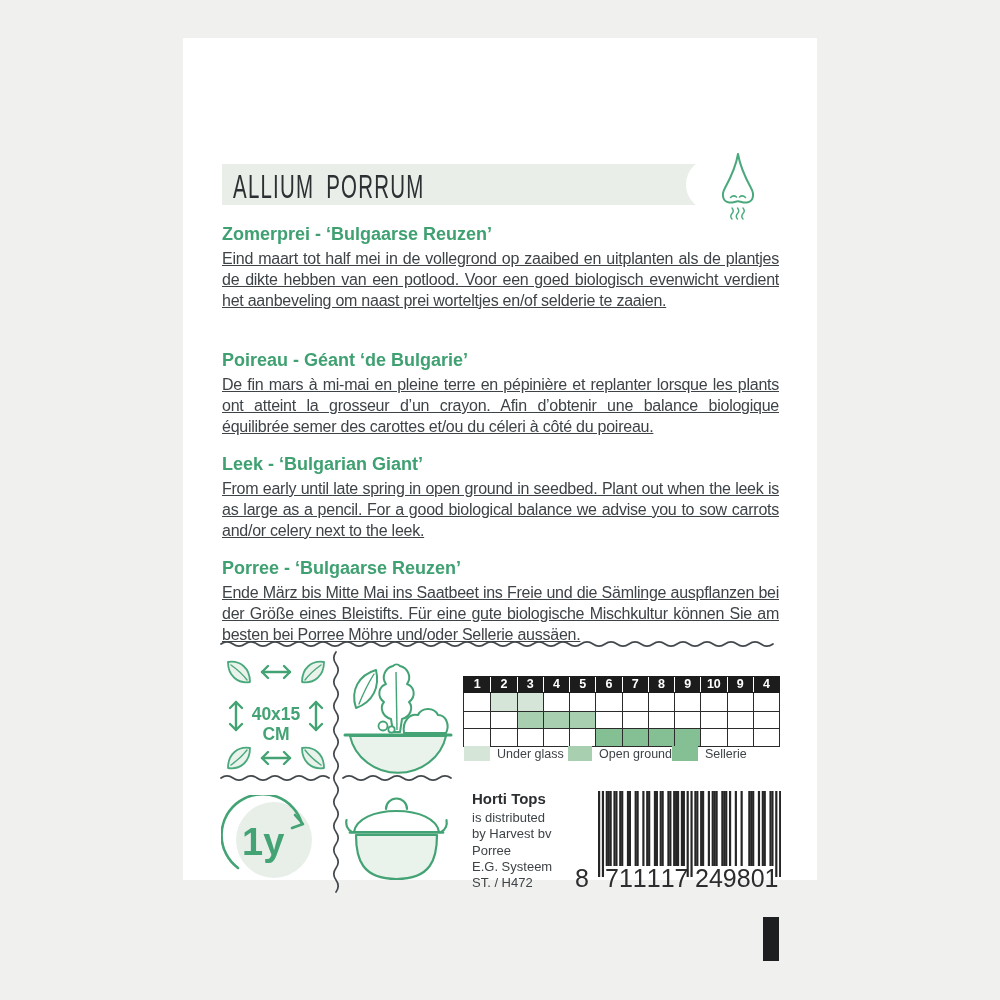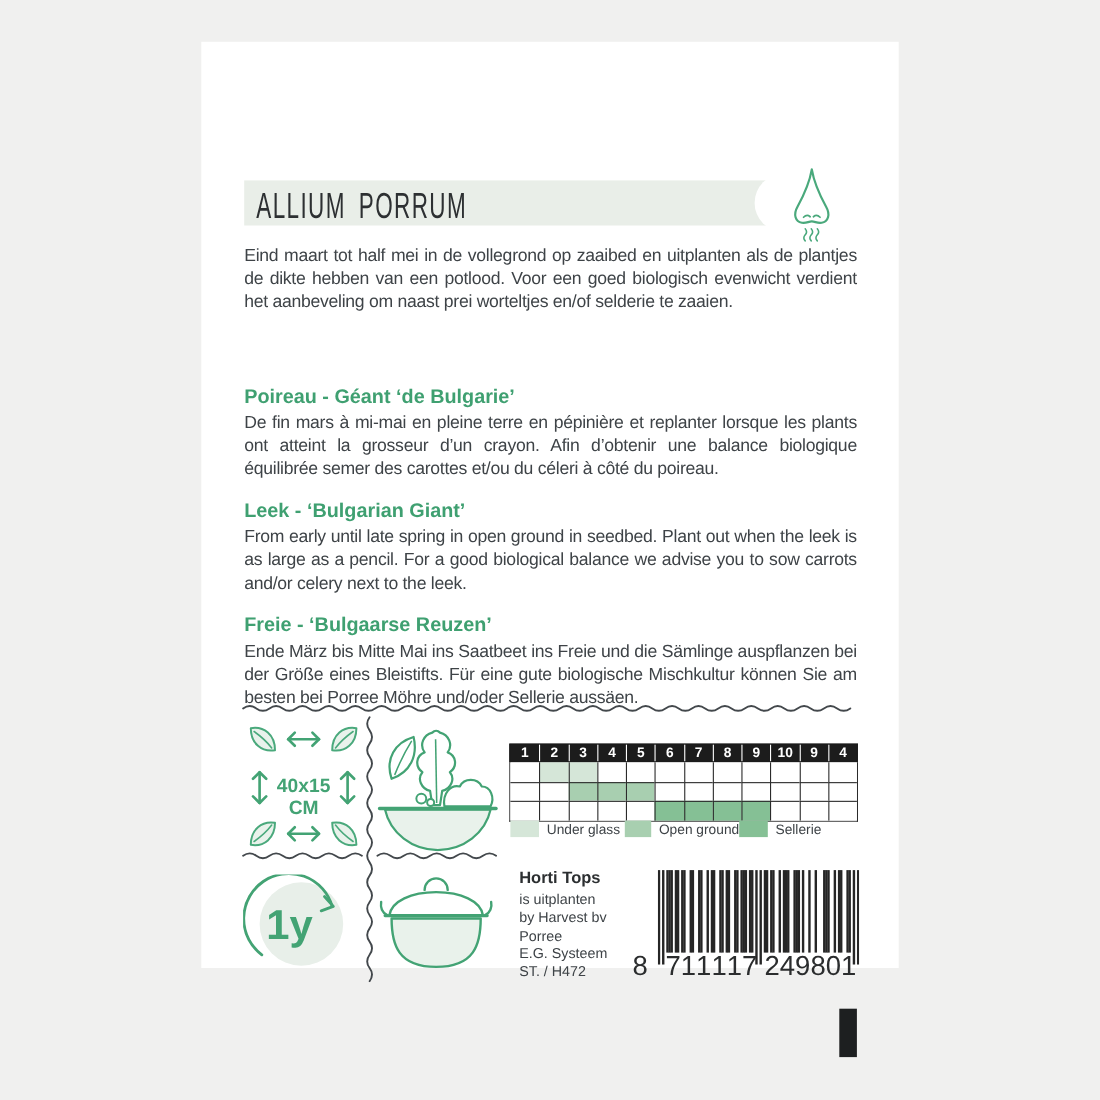"Zomerprei - ‘Bulgaarse Reuzen’" h2 { html: none -> <h2>Zomerprei - ‘Bulgaarse Reuzen’</h2> }
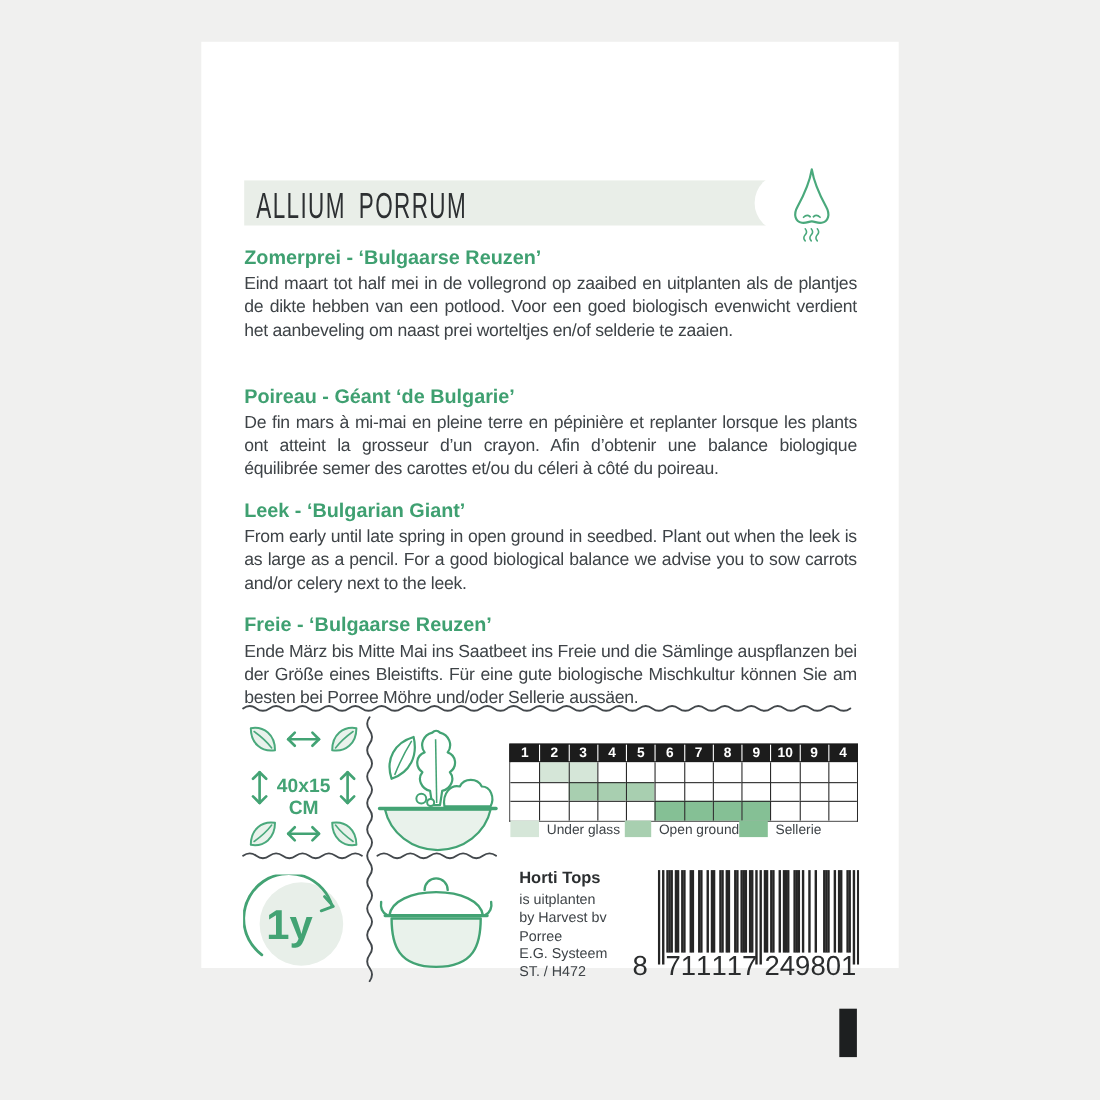"Eind maart tot half mei" .section p { text-decoration: none -> underline }
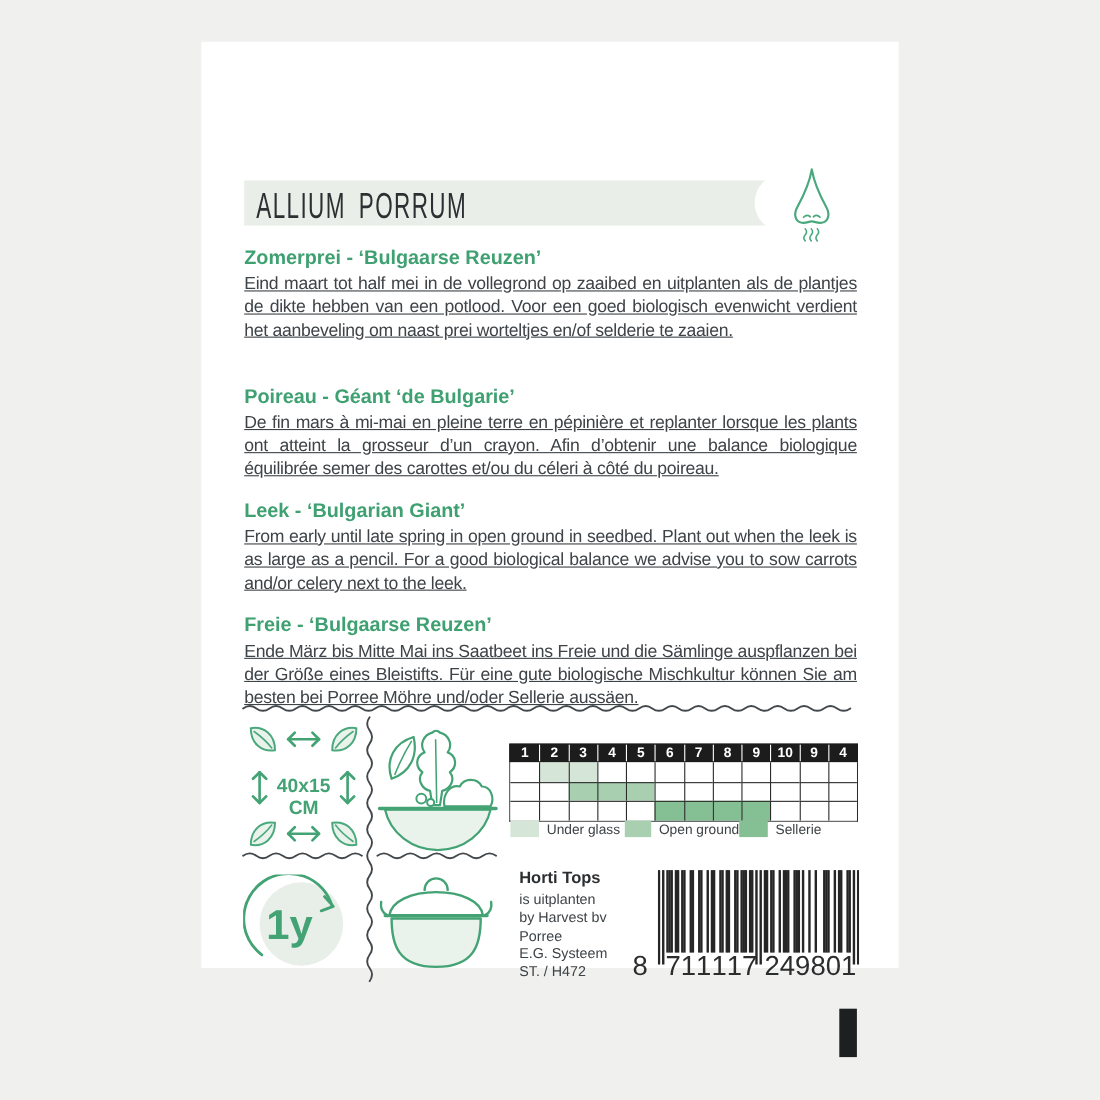"Freie - ‘Bulgaarse Reuzen’" h2 { text: Freie -> Porree }
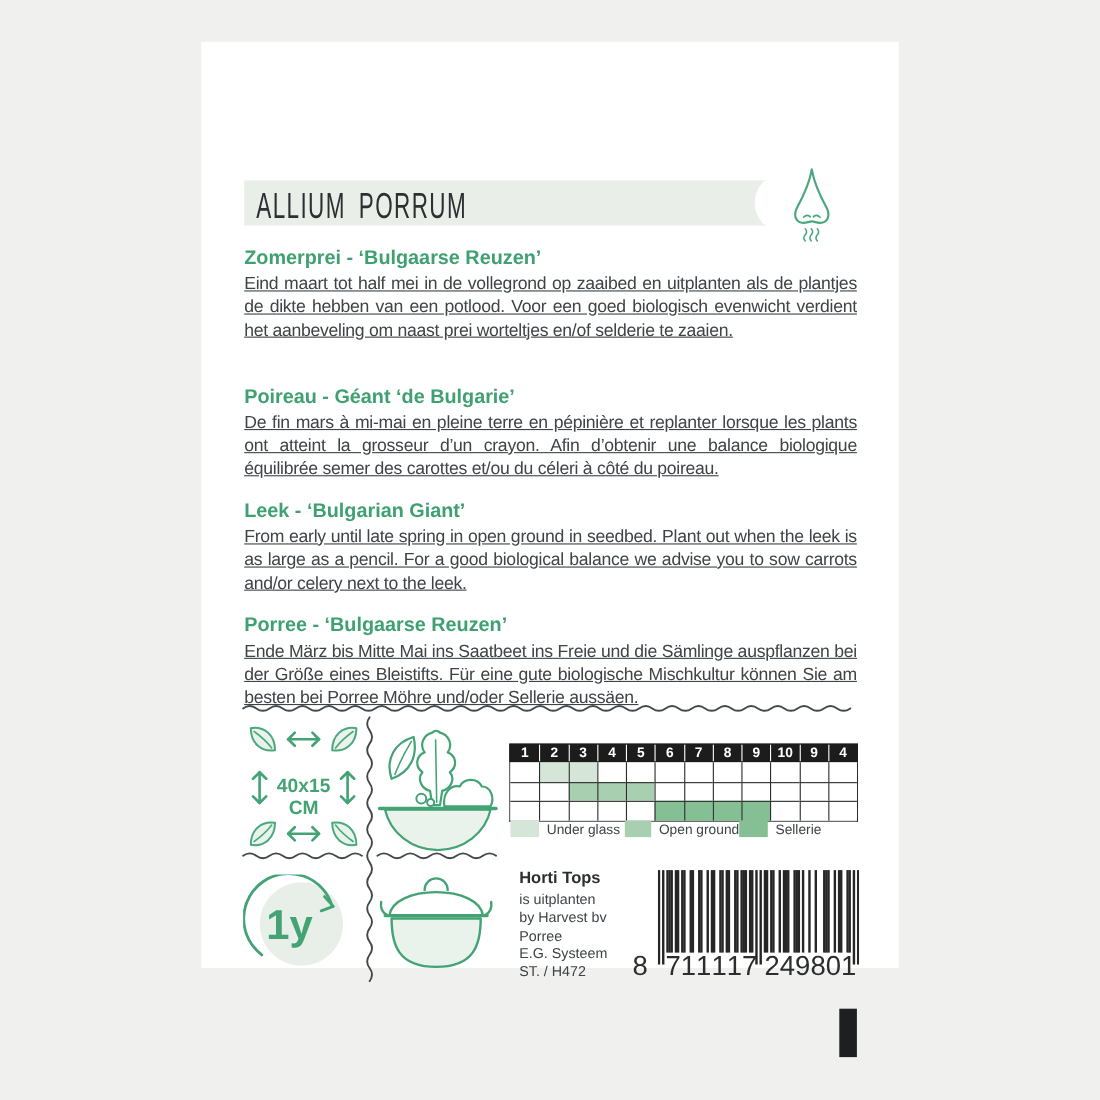"is uitplanten" div.dist-line { text: uitplanten -> distributed }
